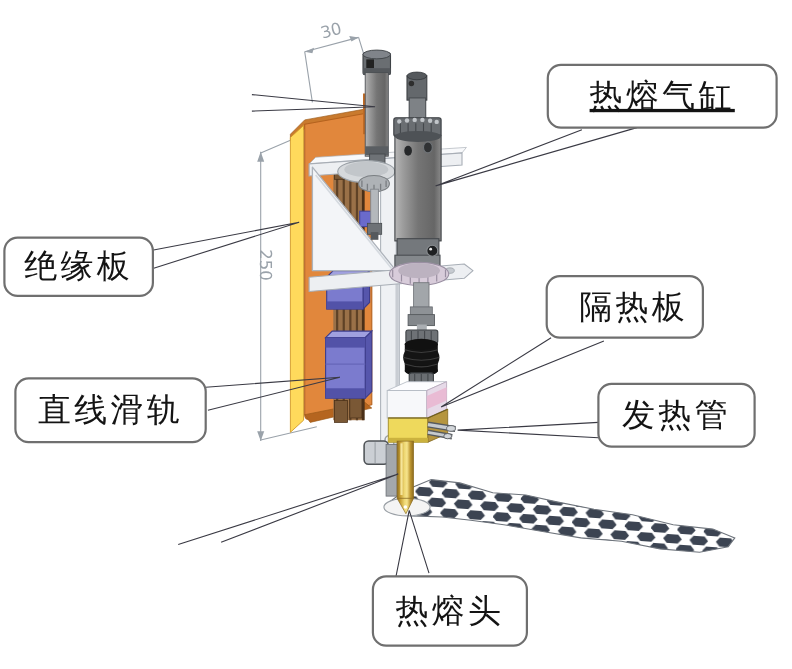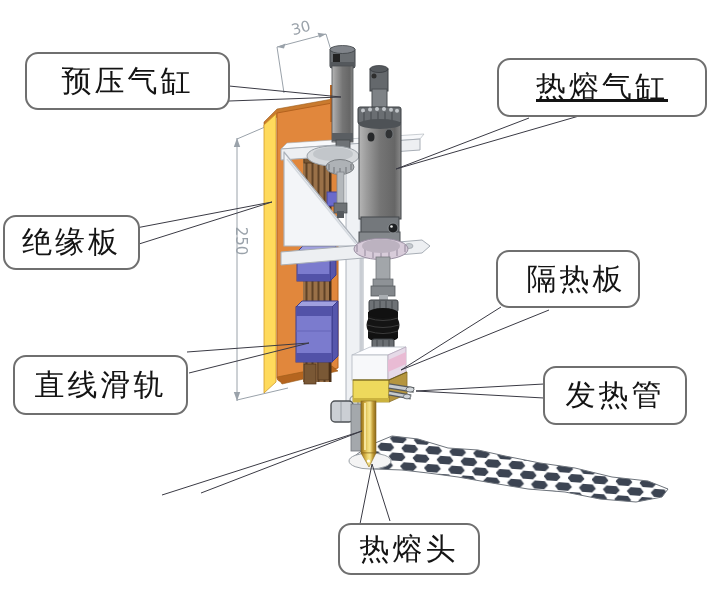"预压气缸" div.callout { html: <div> <span>预压气缸</span> </div> -> none }
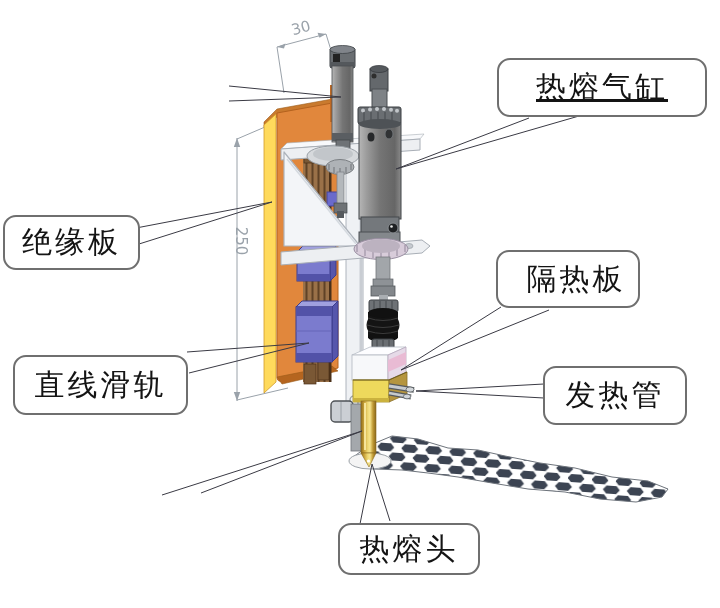"直线滑轨" div.callout { margin-top: 12px -> none }
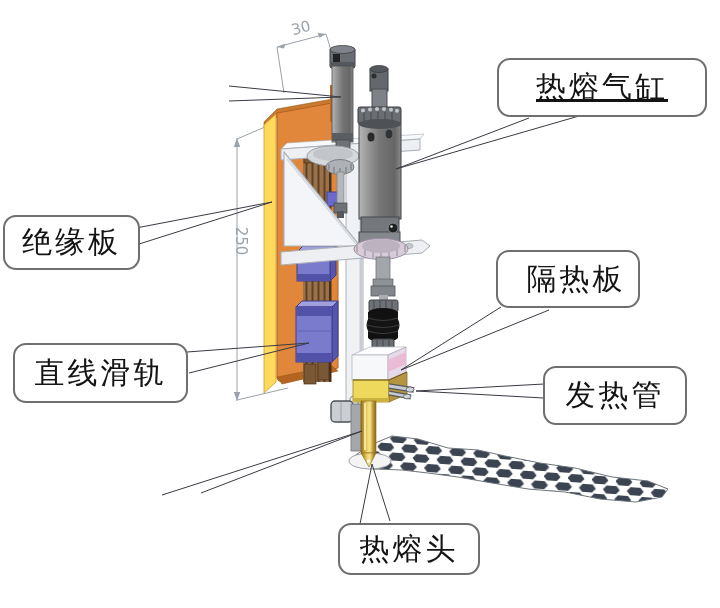"发热管" div.callout { top: 366px -> 348px }
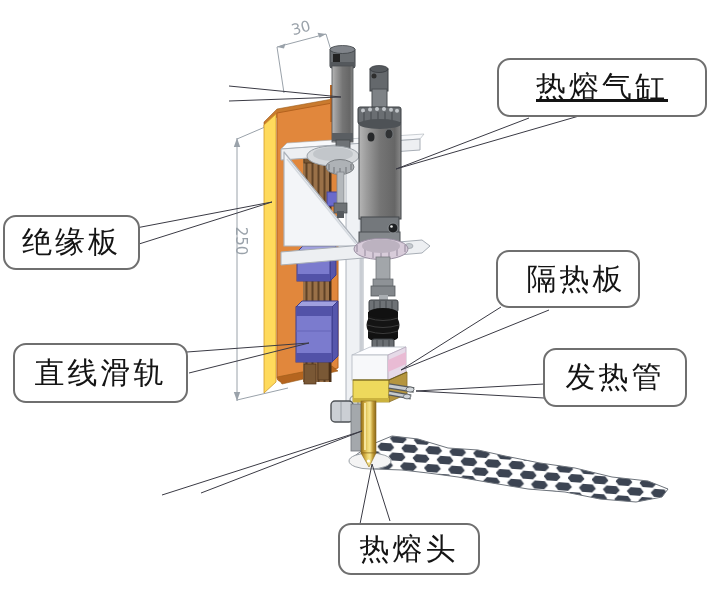"热熔头" div.callout { height: 52px -> 65px }
